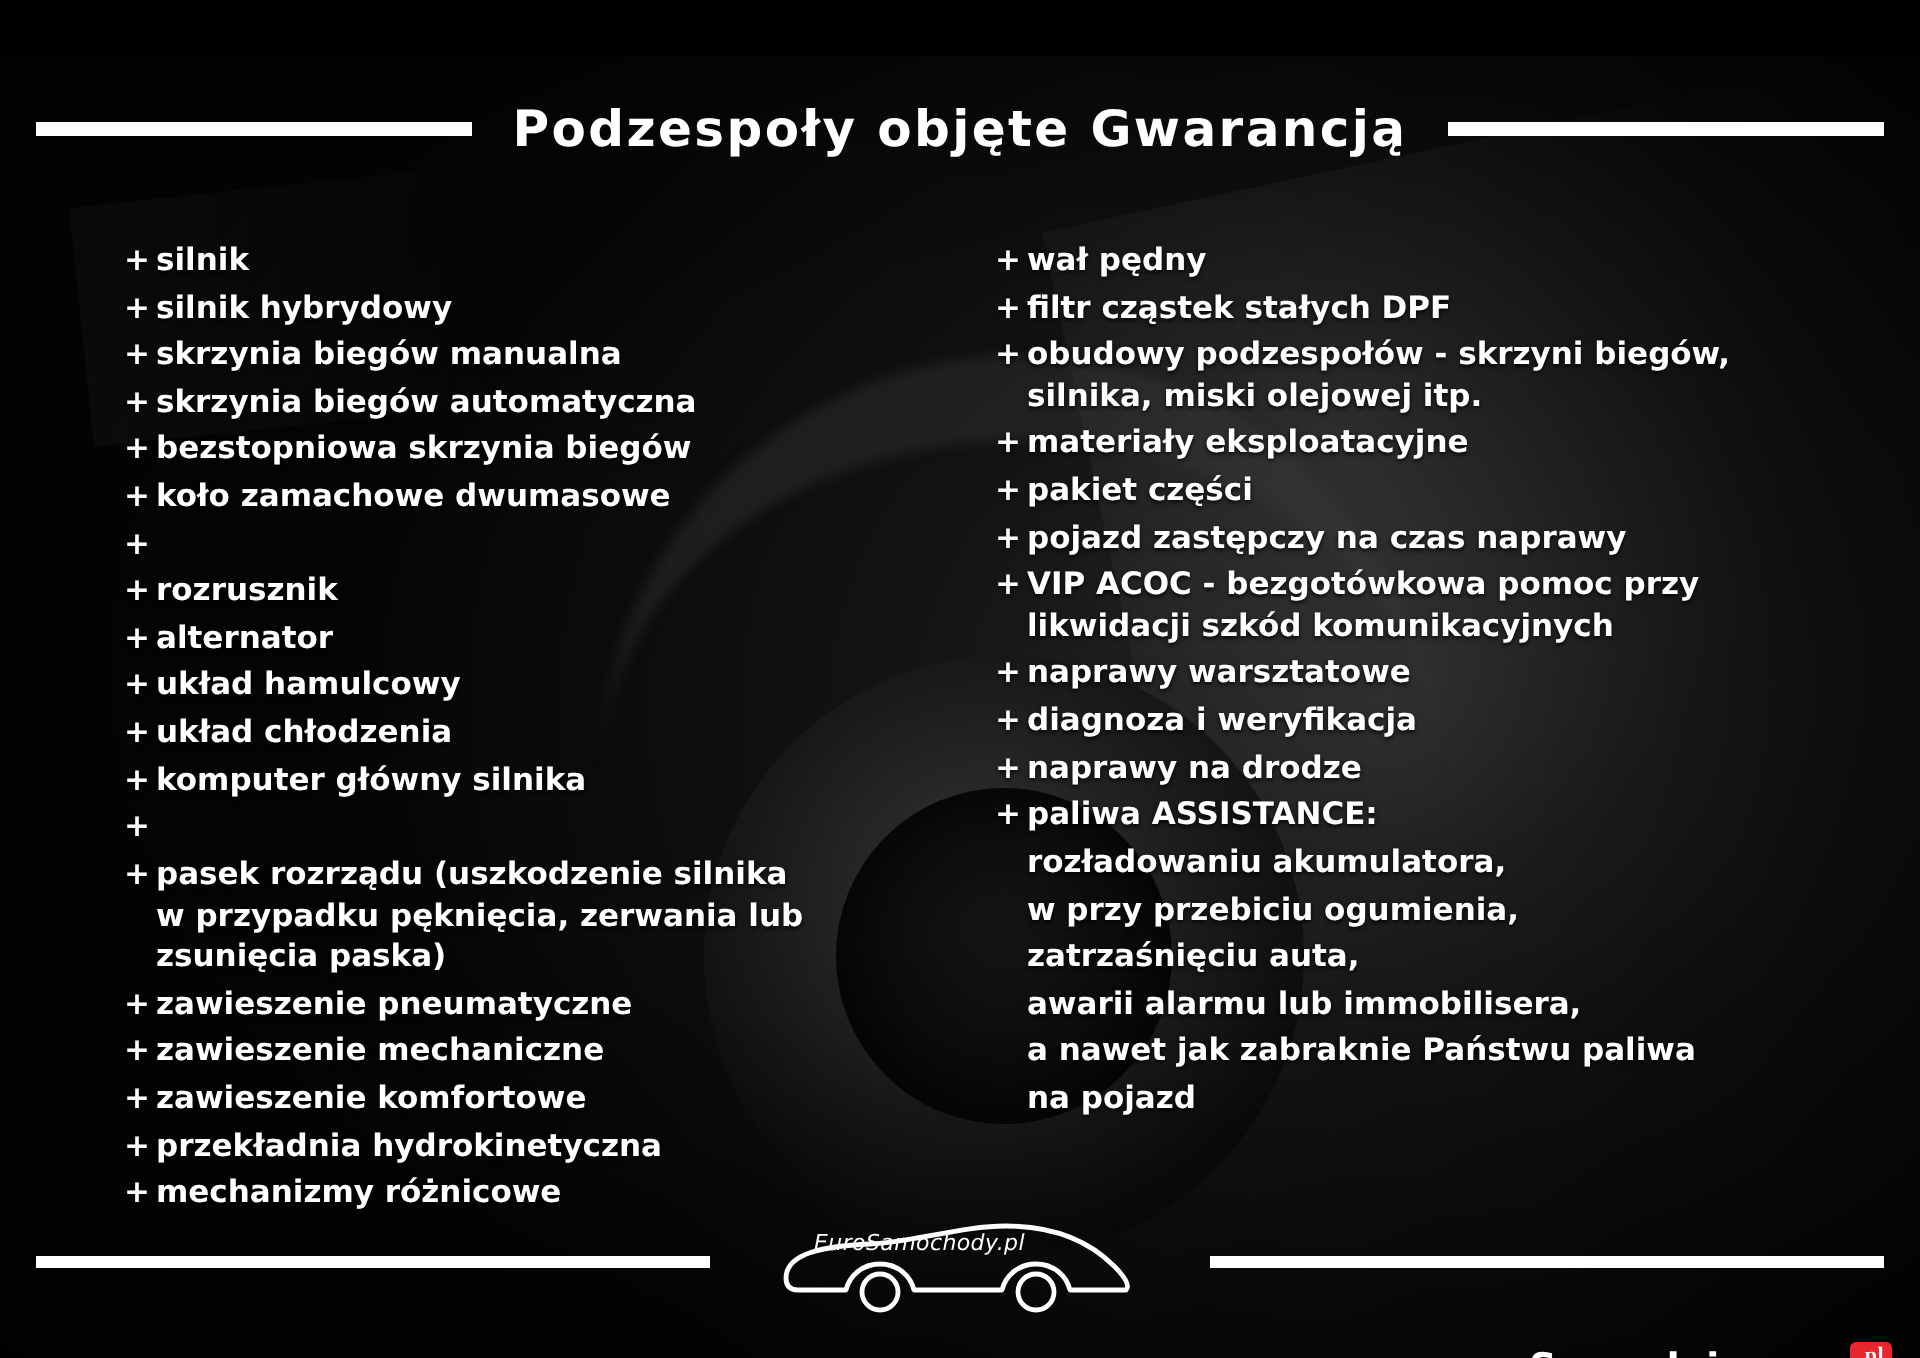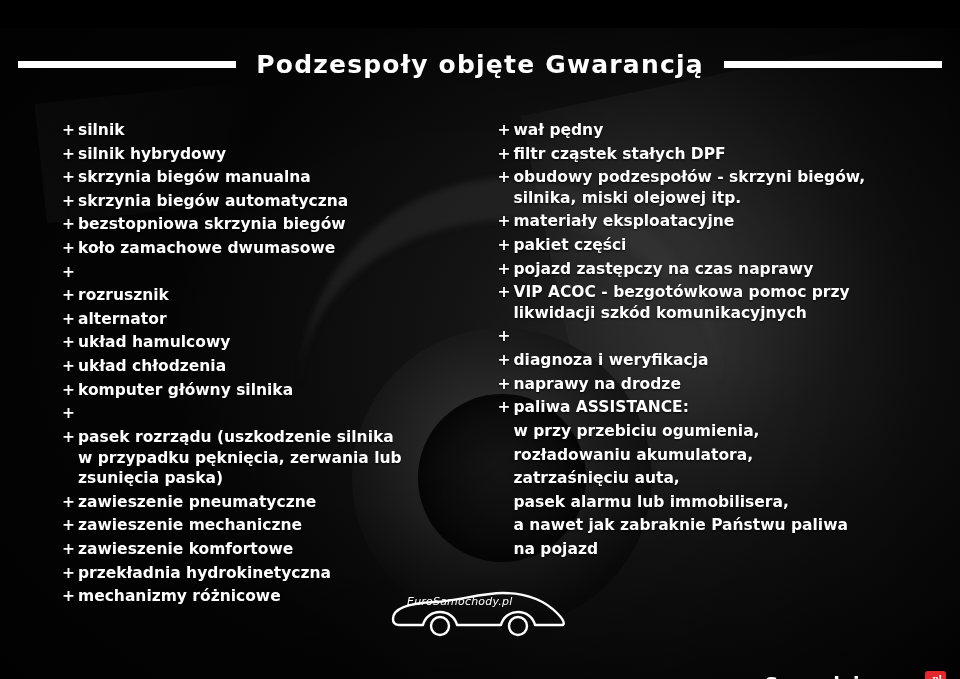"naprawy warsztatowe" span.item-text { html: none -> <span>naprawy warsztatowe</span> }
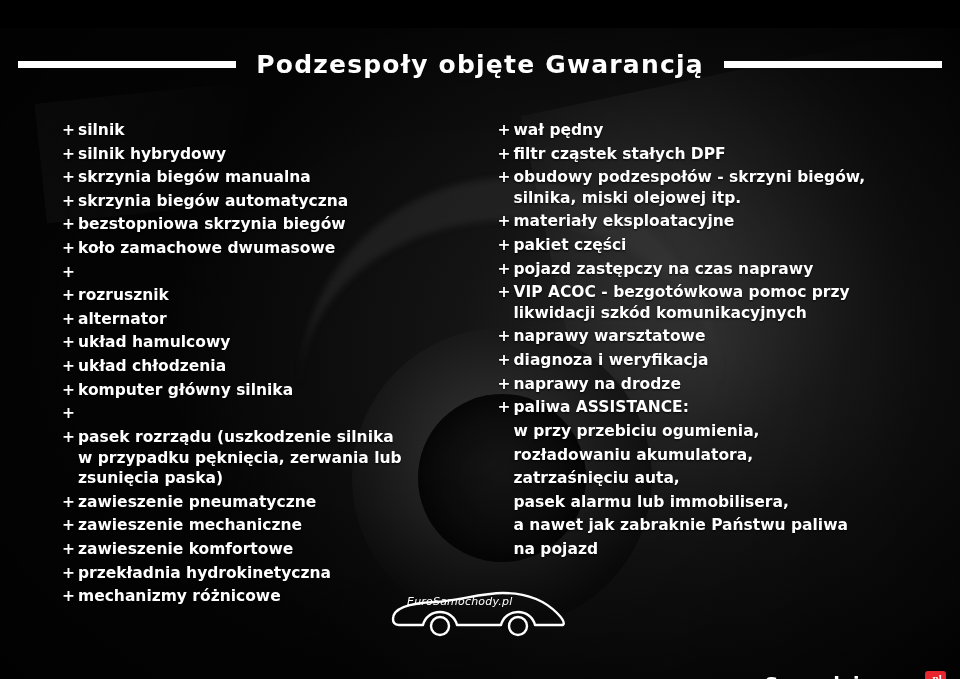"w przy przebiciu ogumienia," div.assist-line { order: before "rozładowaniu akumulatora," -> after "rozładowaniu akumulatora," }
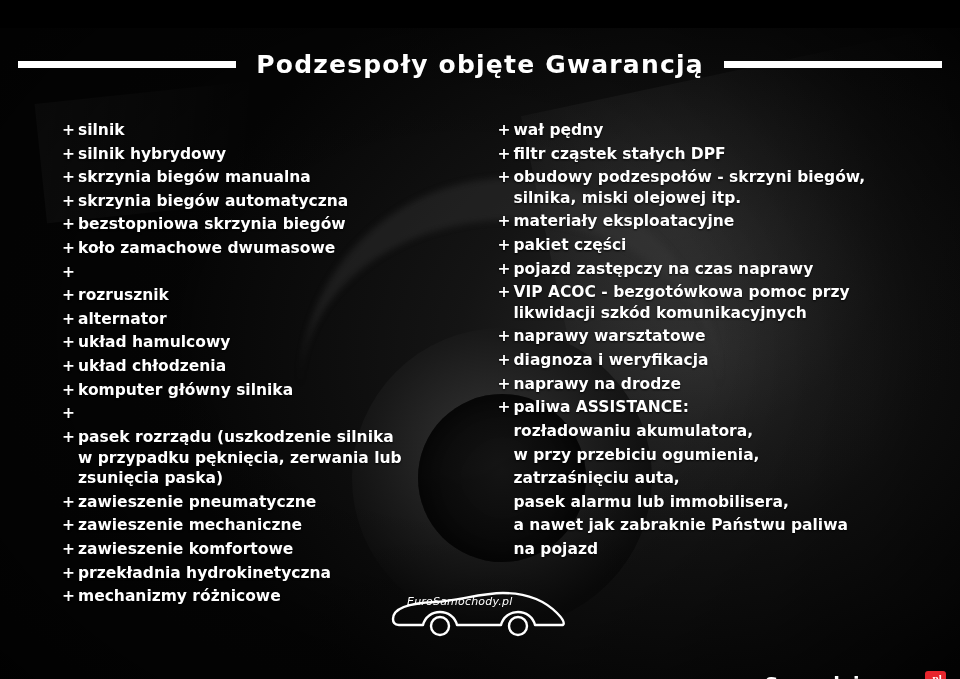"pasek alarmu lub immobilisera," div.assist-line { text: pasek -> awarii }
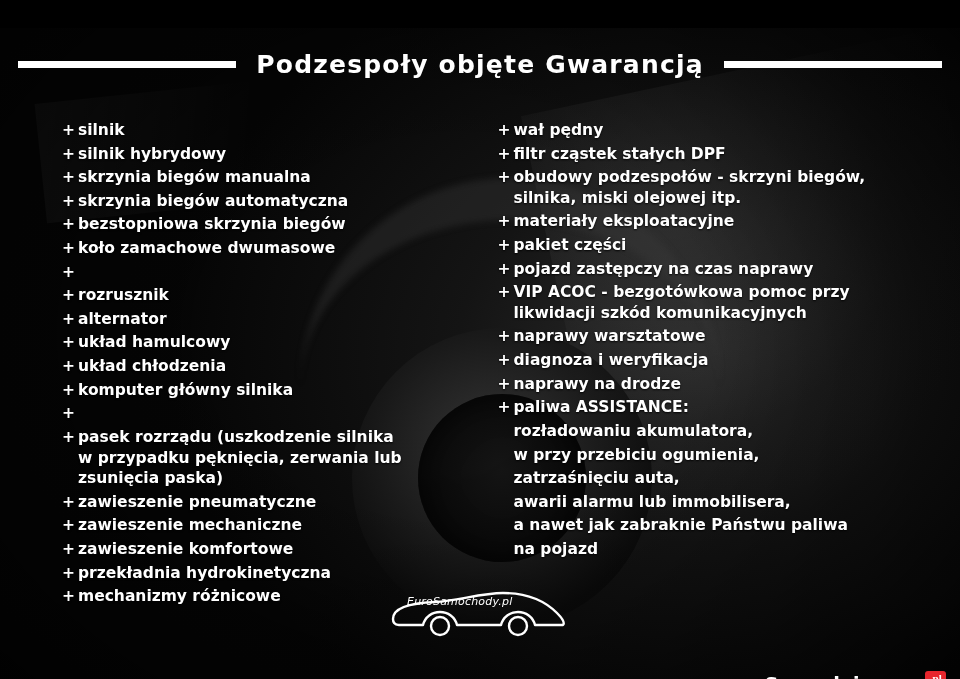"EuroSamochody.pl" .footer { flex-direction: column -> none; gap: 20px -> 30px }
